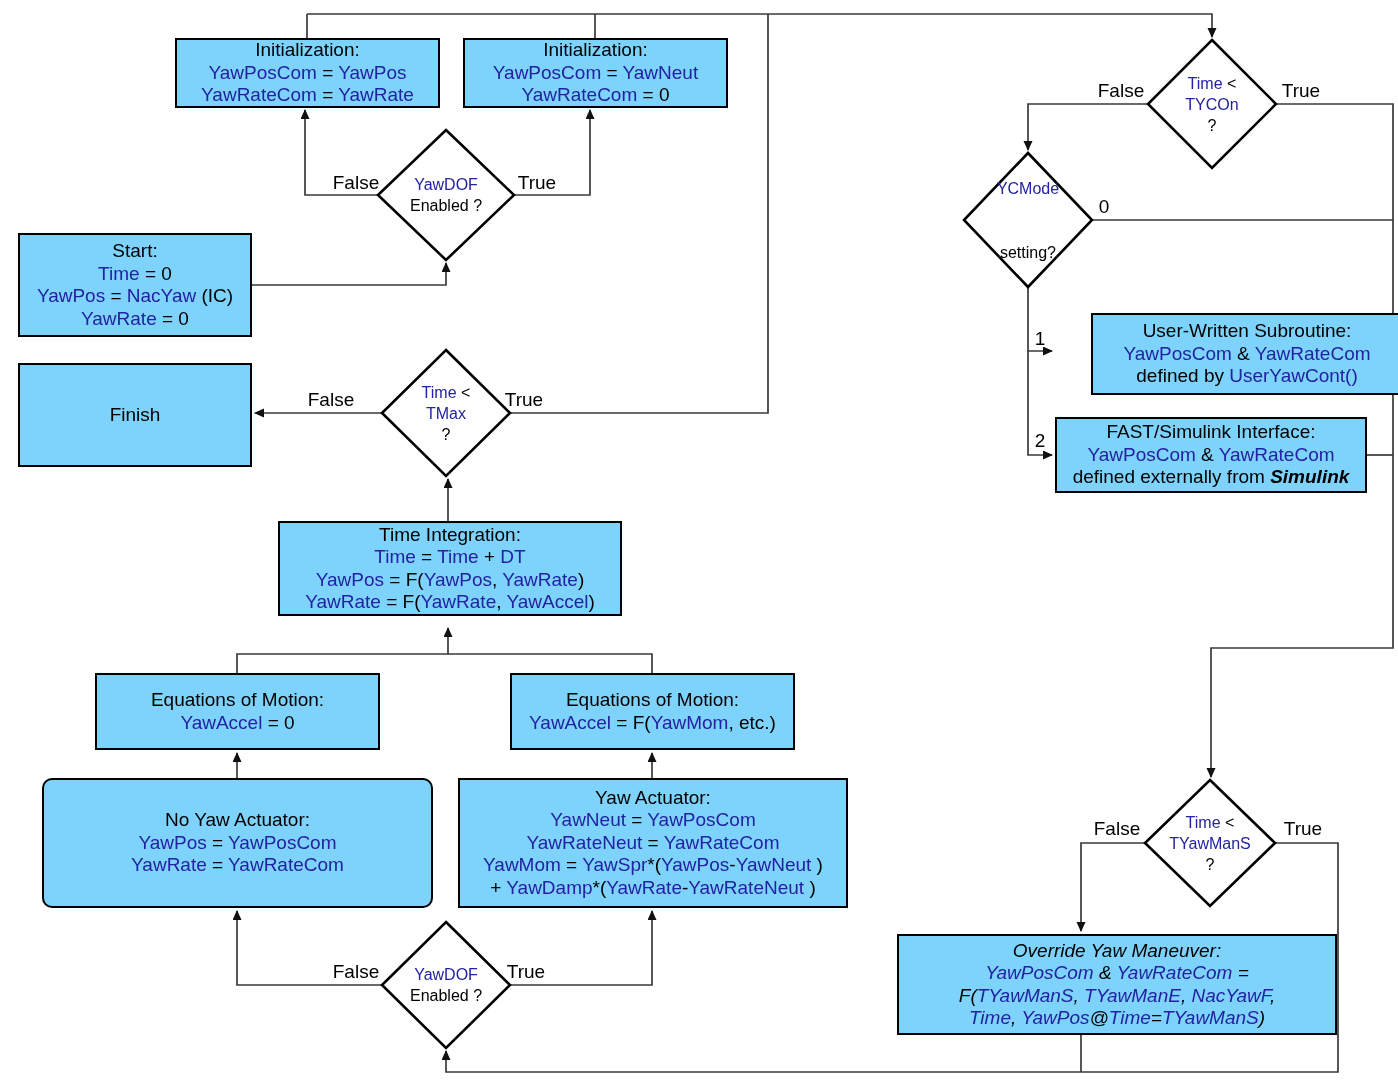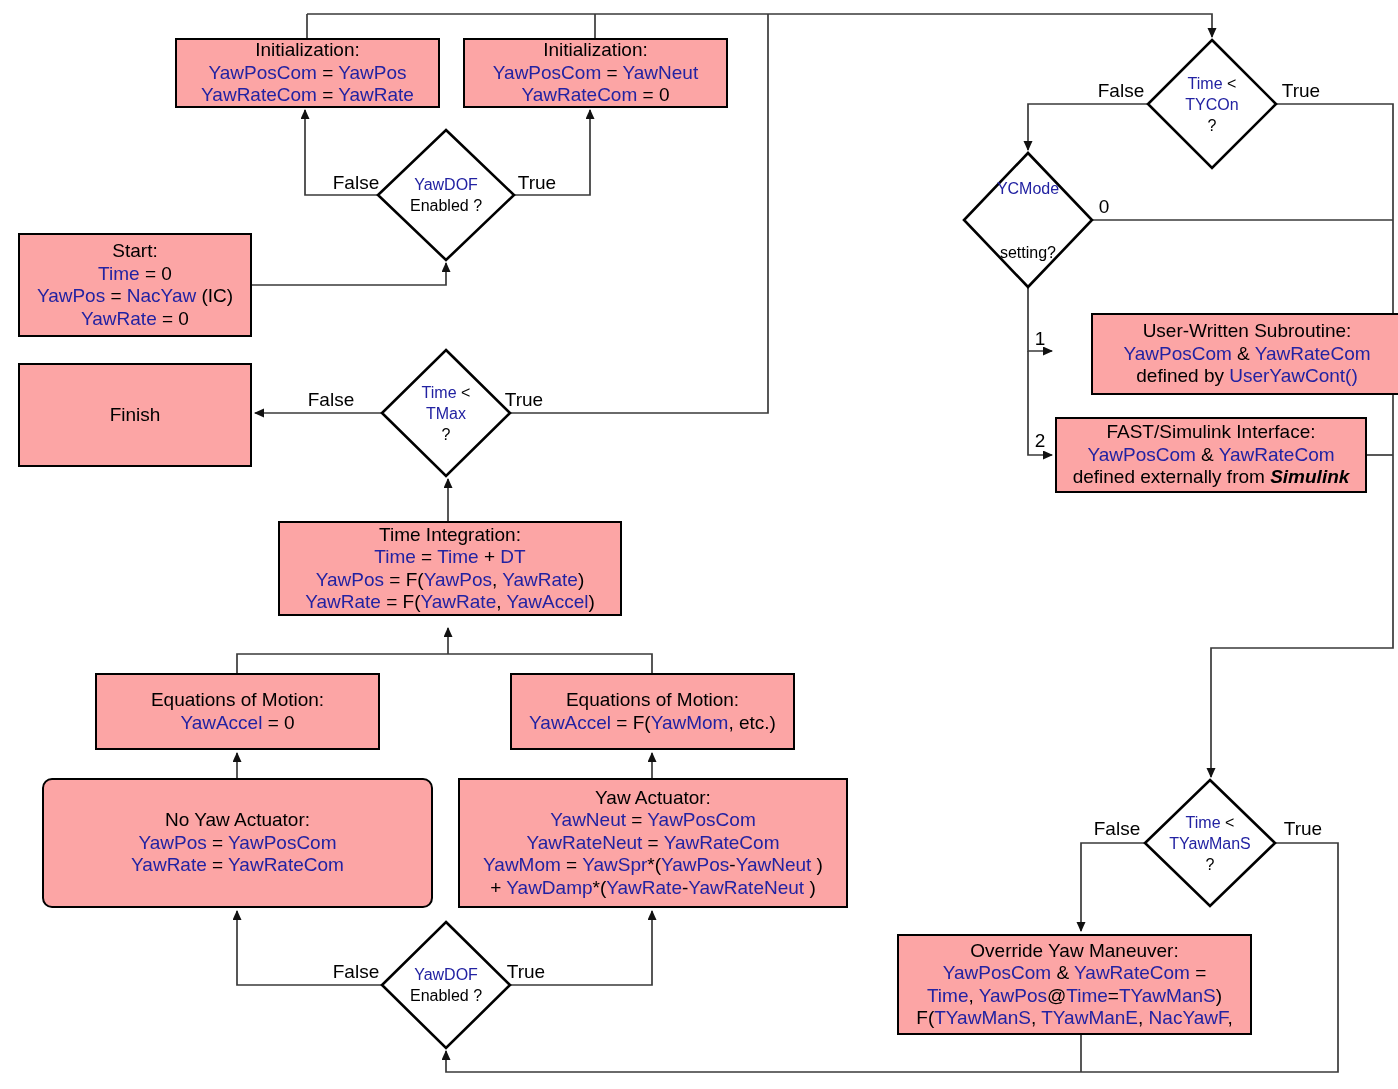"Initialization:" .fbox { background: #fca5a5 -> #7dd3fc }
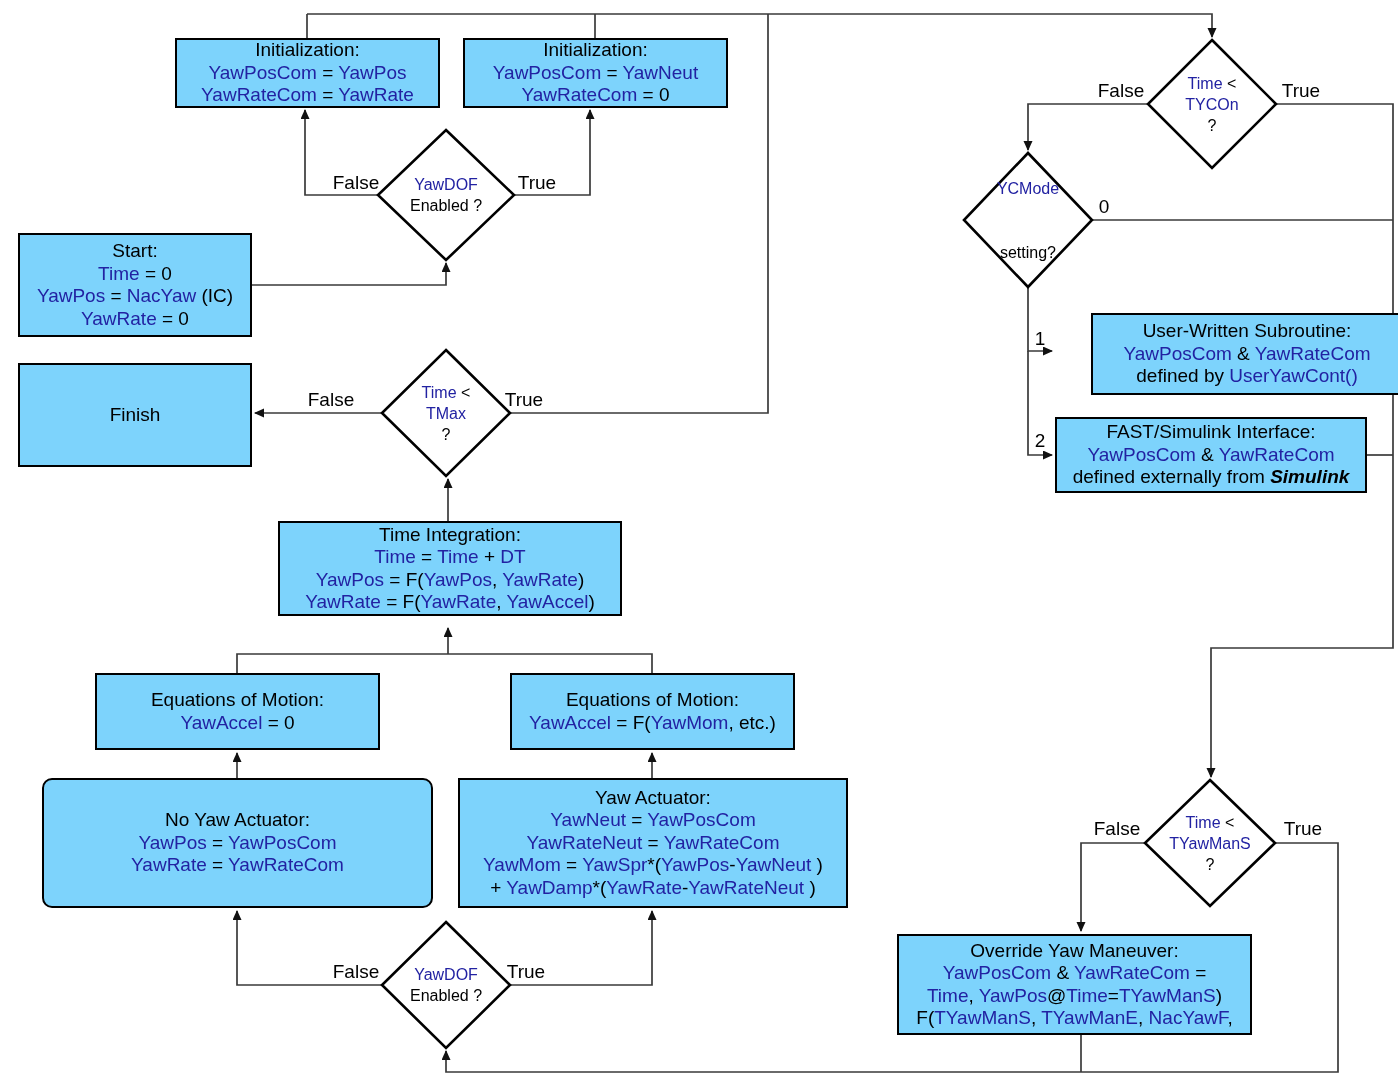"Override Yaw Maneuver:" div.fbox { font-style: none -> italic; width: 355px -> 440px }
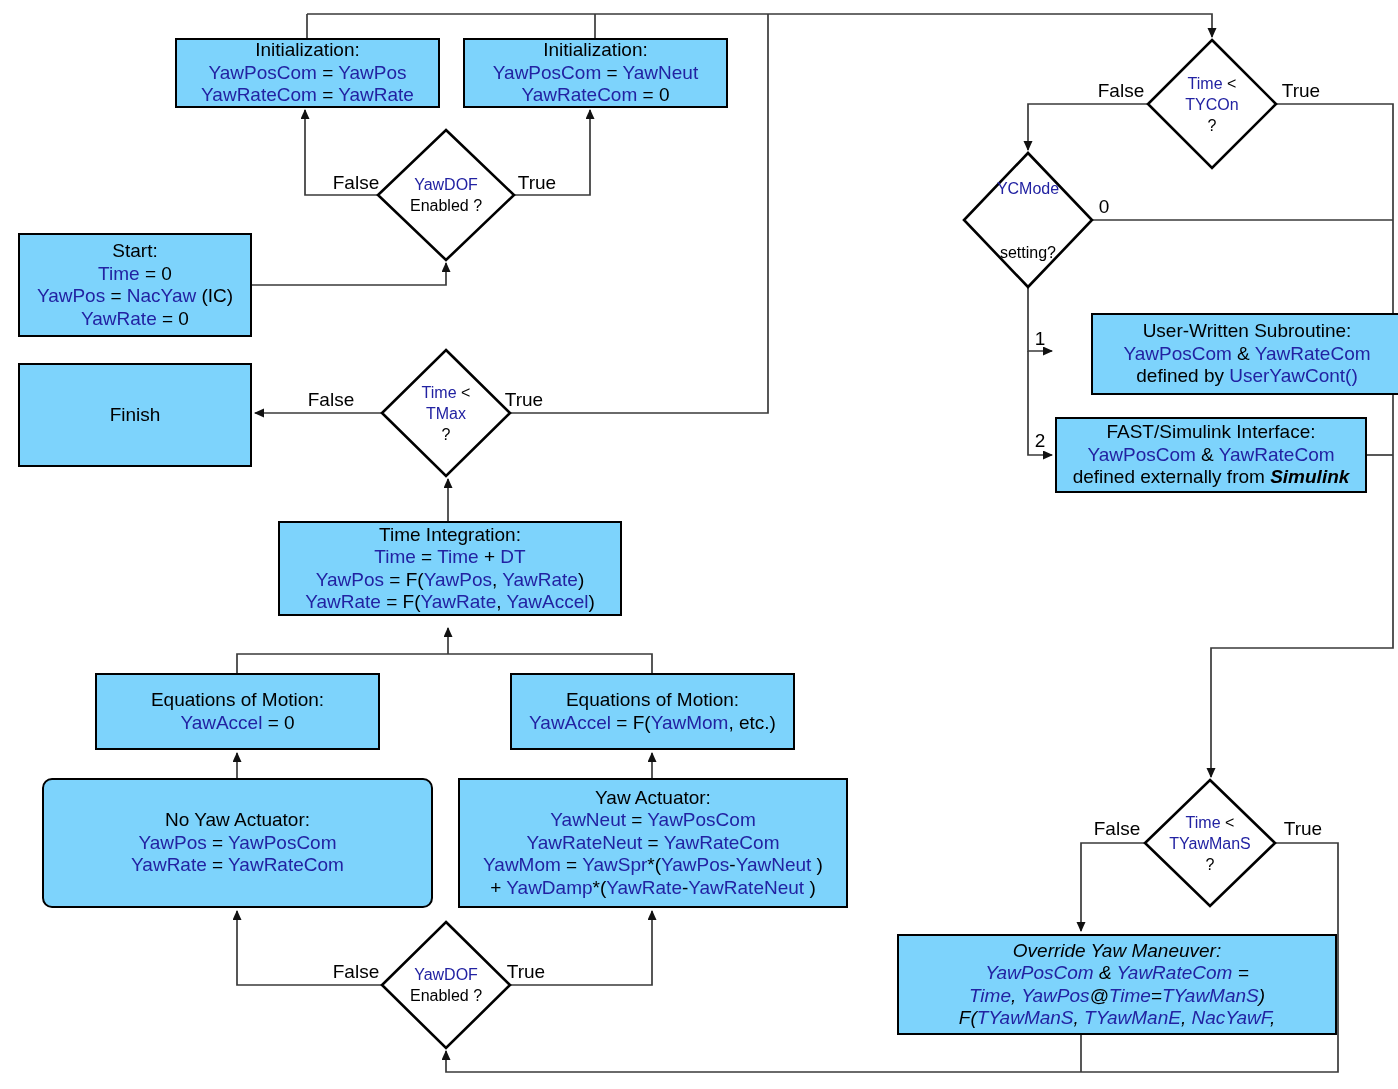"Time, YawPos@Time=TYawManS)" div { order: before "F(TYawManS, TYawManE, NacYawF," -> after "F(TYawManS, TYawManE, NacYawF," }
